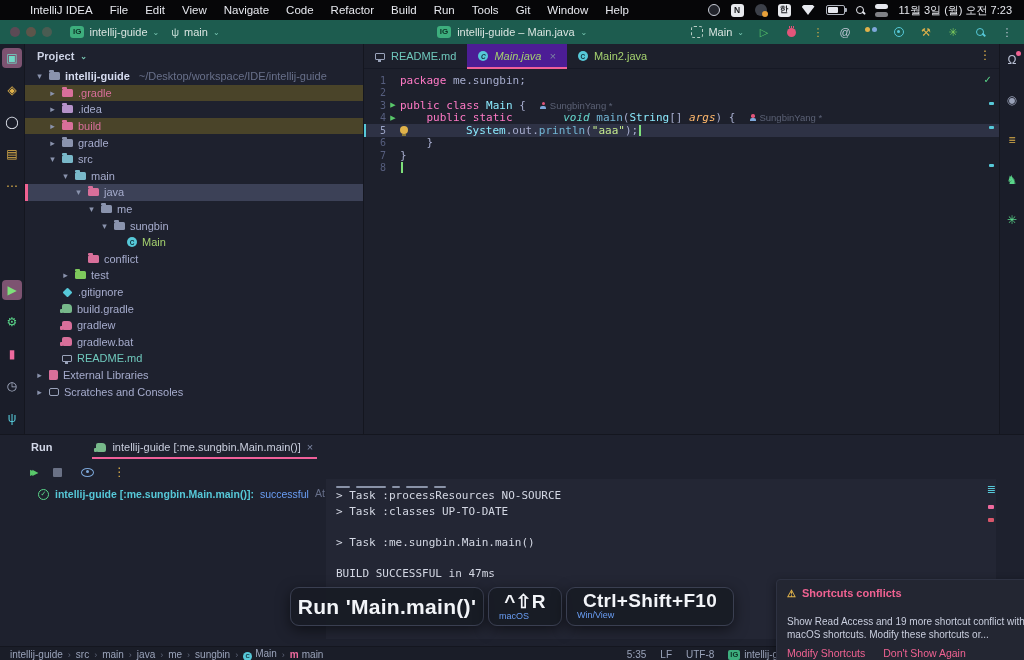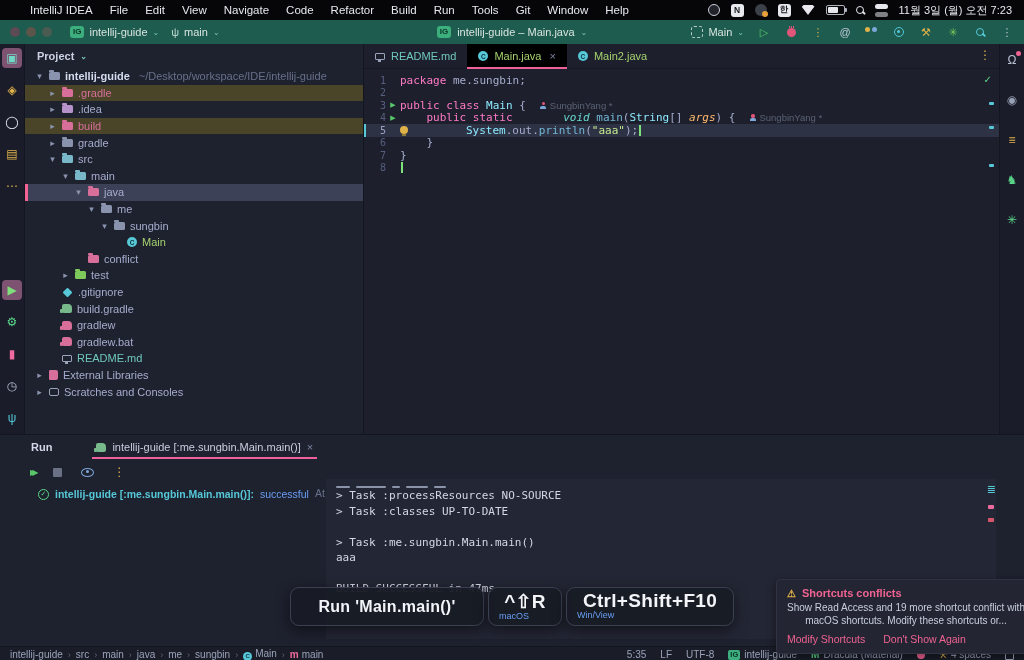"Main.java" .etab.active { background: #000000 -> #4c1d95; font-style: none -> italic }
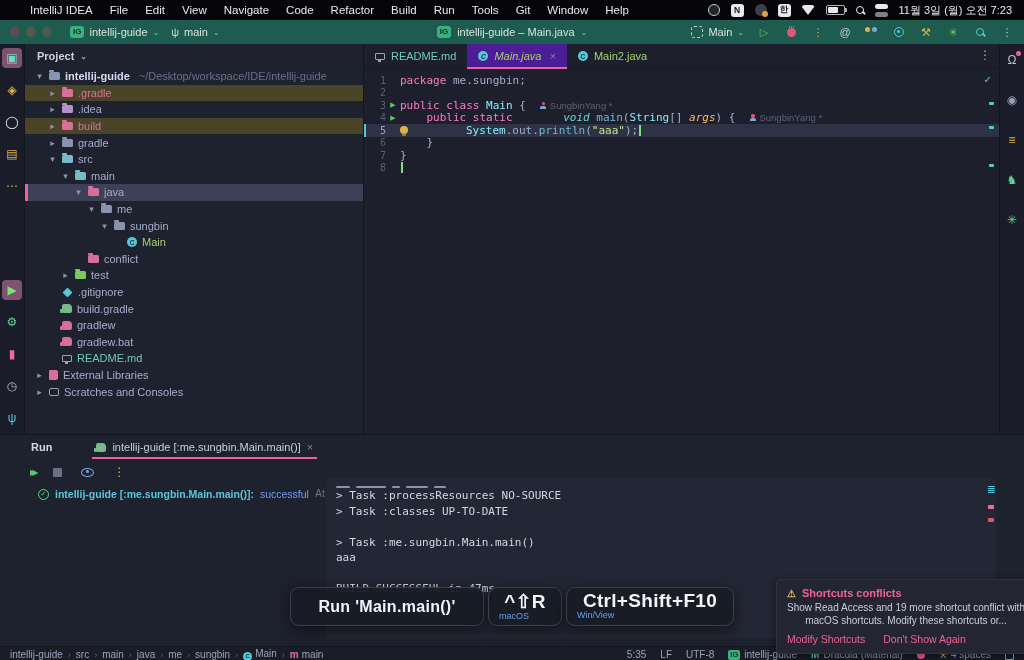"aaa" div.con-line { html: <div>aaa</div> -> none }
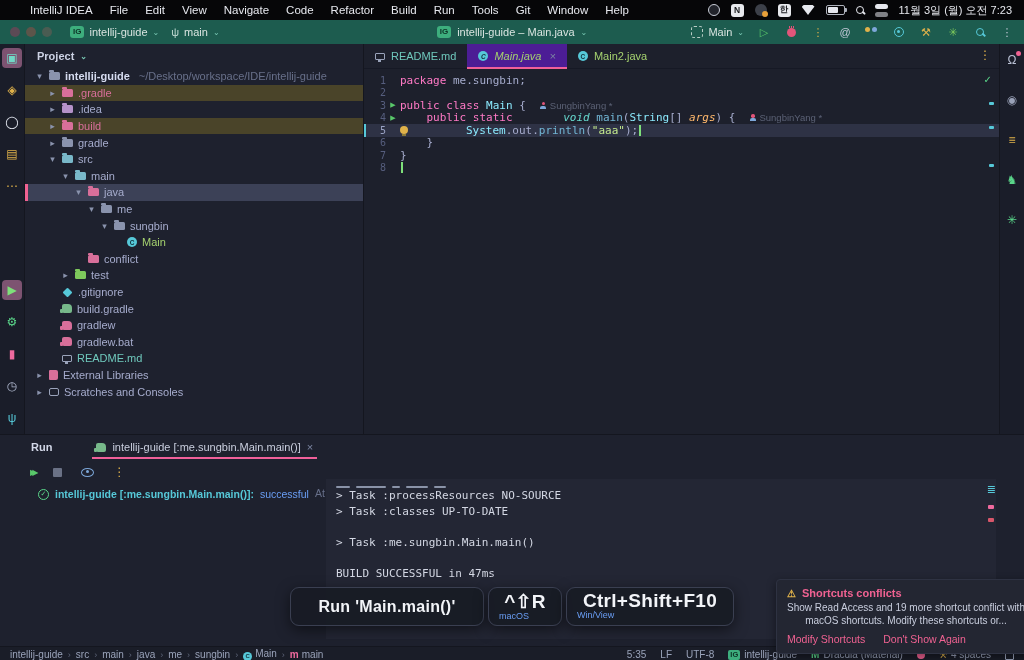"Run 'Main.main()'" .kbox .big { font-size: 16px -> 21px }
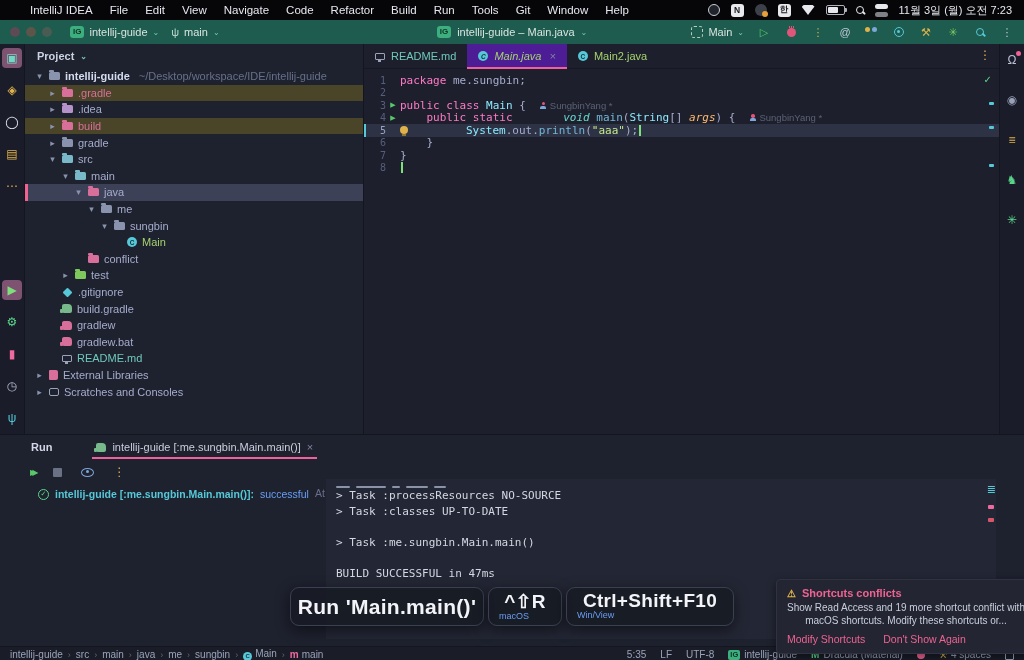"Show Read Access and 19" #notif .body { margin-top: 2px -> 16px; text-align: center -> none }
